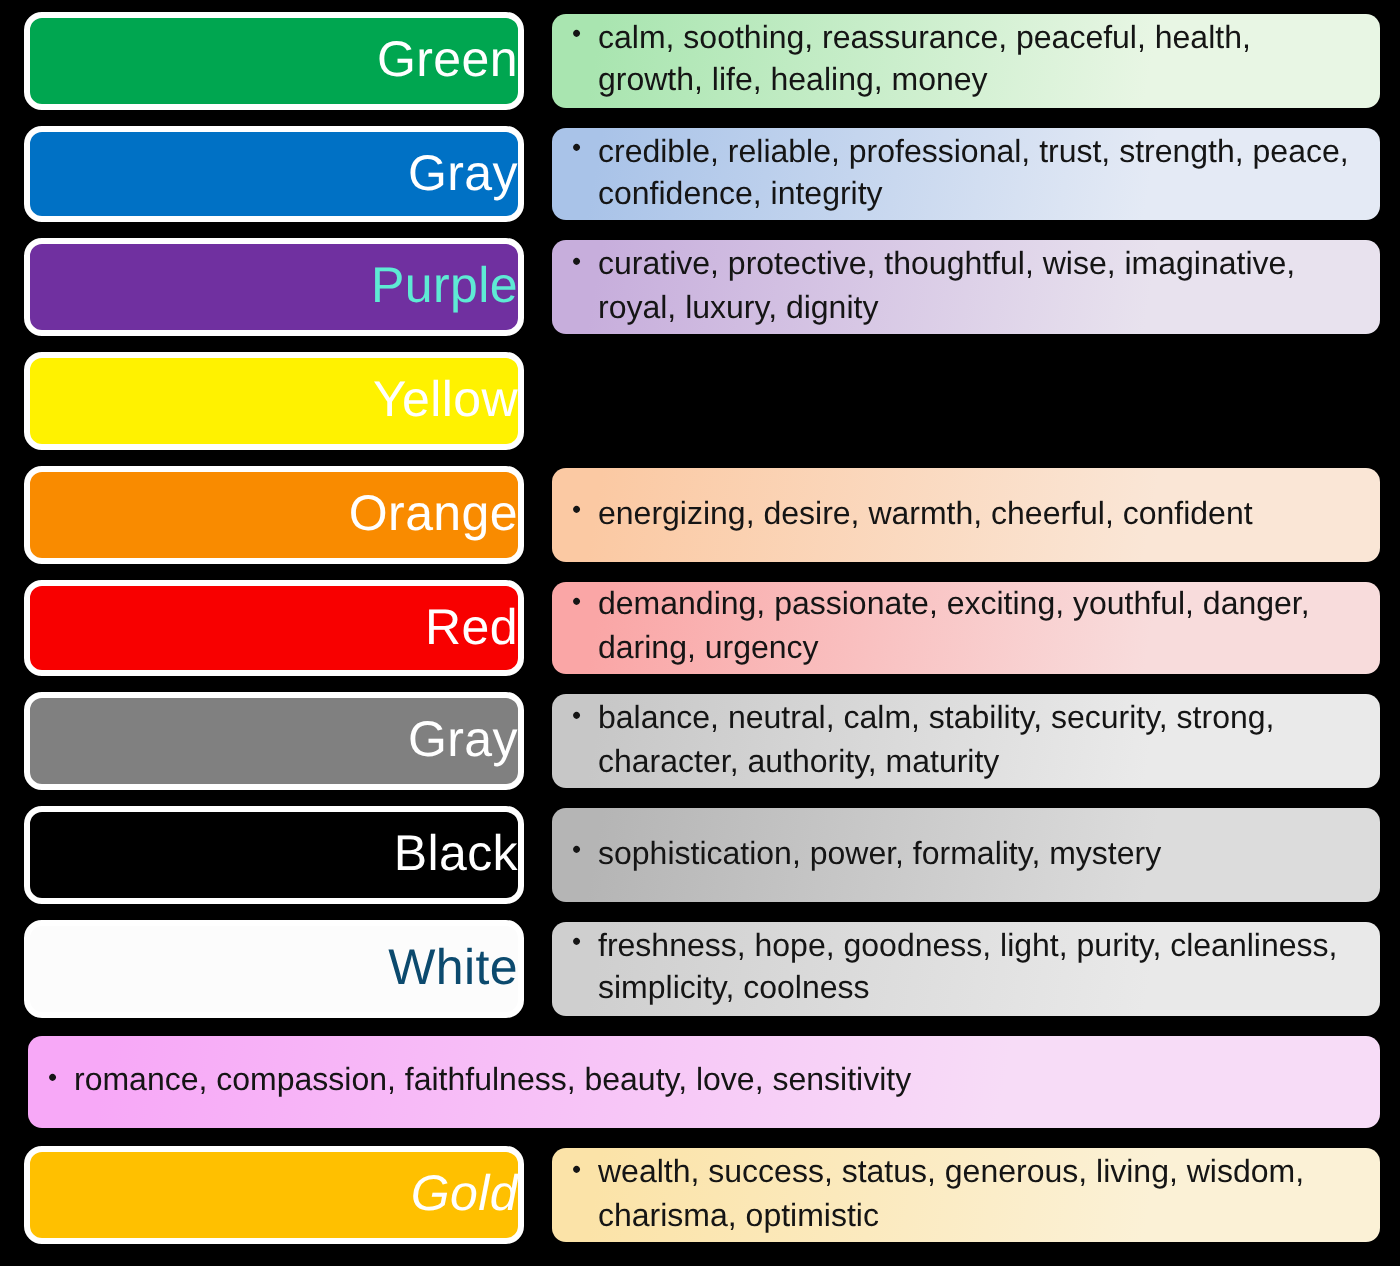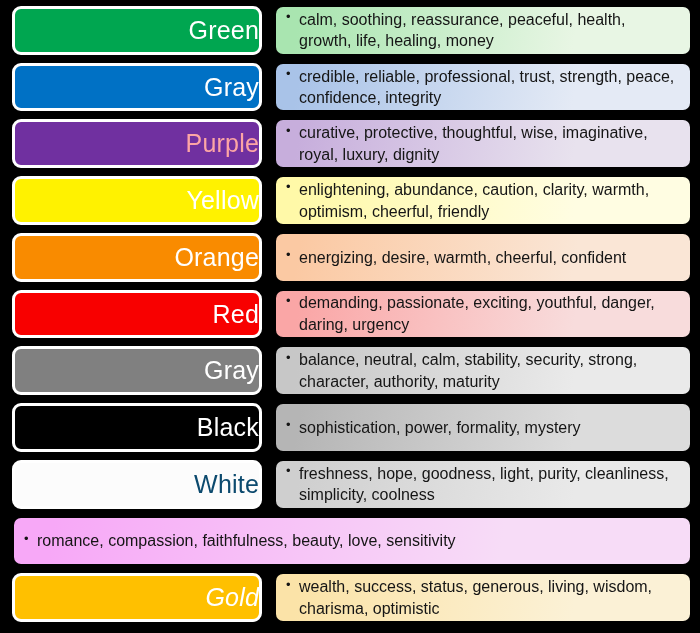"Purple" span.swatch-label { color: #fca5a5 -> #5eead4 }
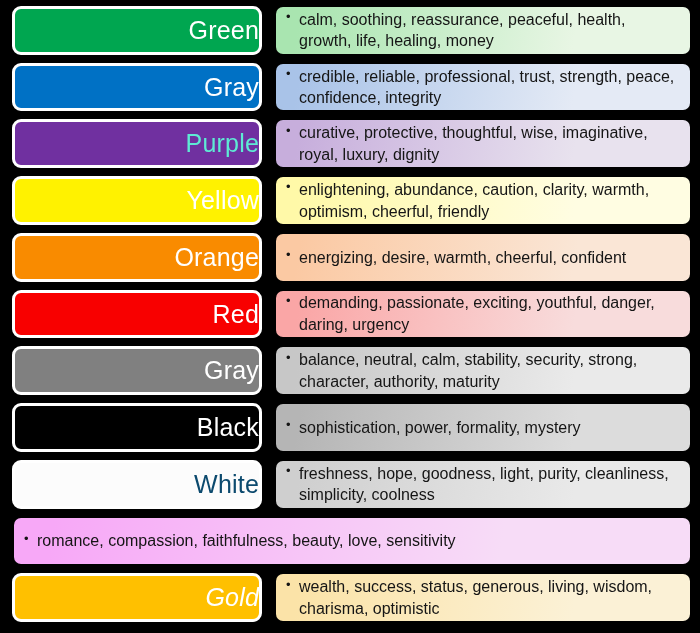"enlightening, abundance, caution," div.desc-wrap { html: <div> <div> <div>enlightening, abundance, caution, clarity, warmth, optimism, cheerful, friendly</div> </div> </div> -> none }
